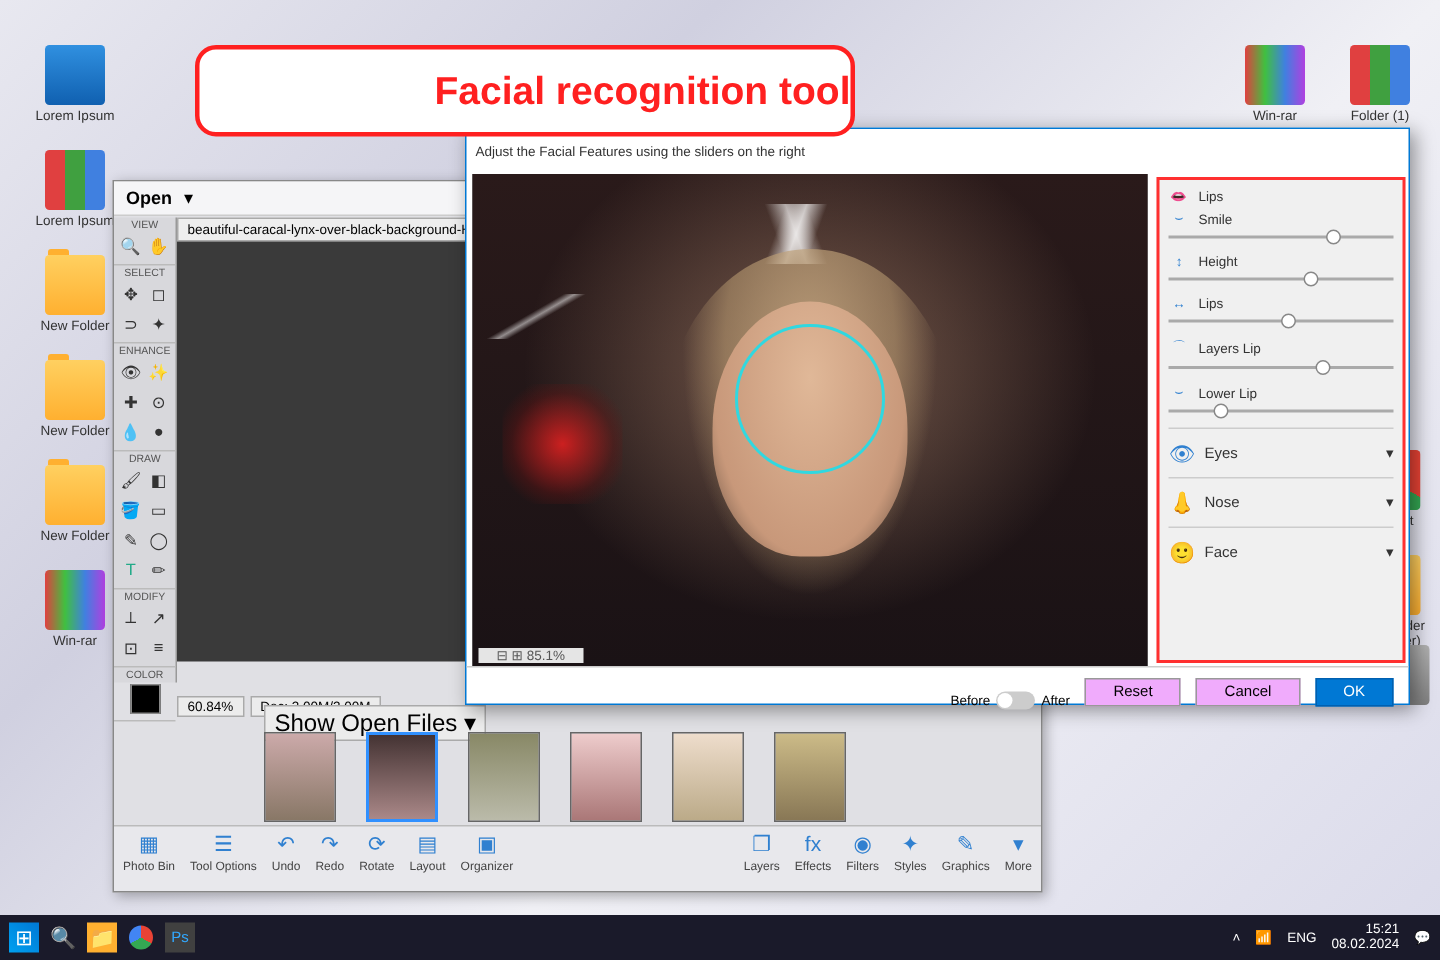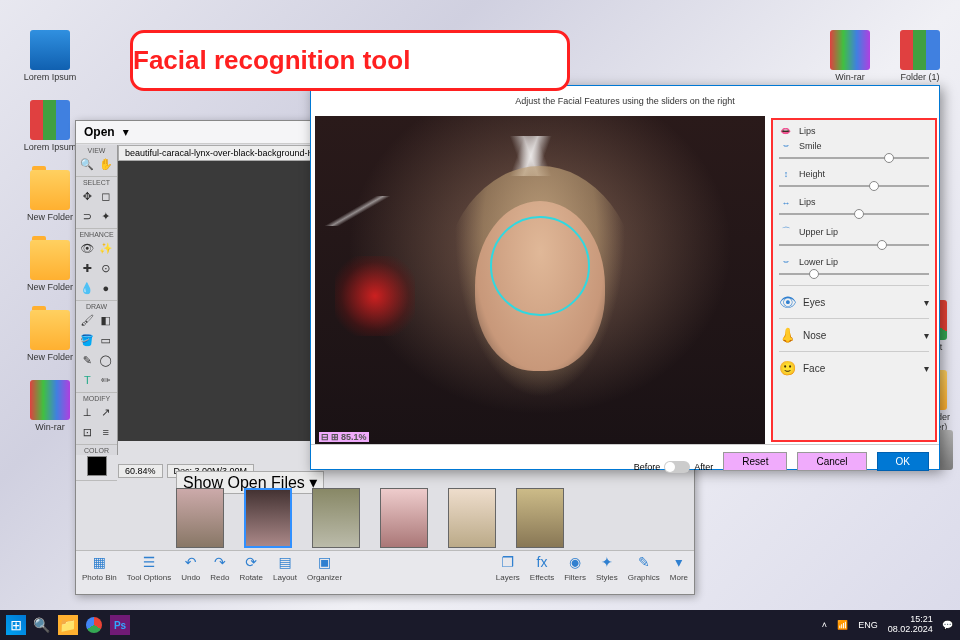"Facial recognition tool" .annotation { text-align: left -> right }
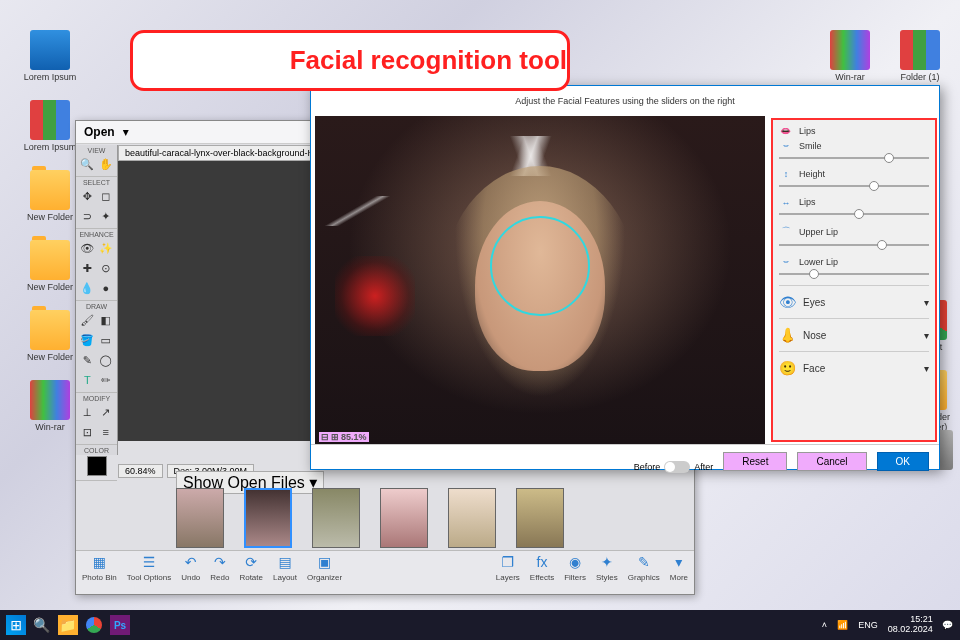"Adjust the Facial Features using" .facial-hint { text-align: center -> none }
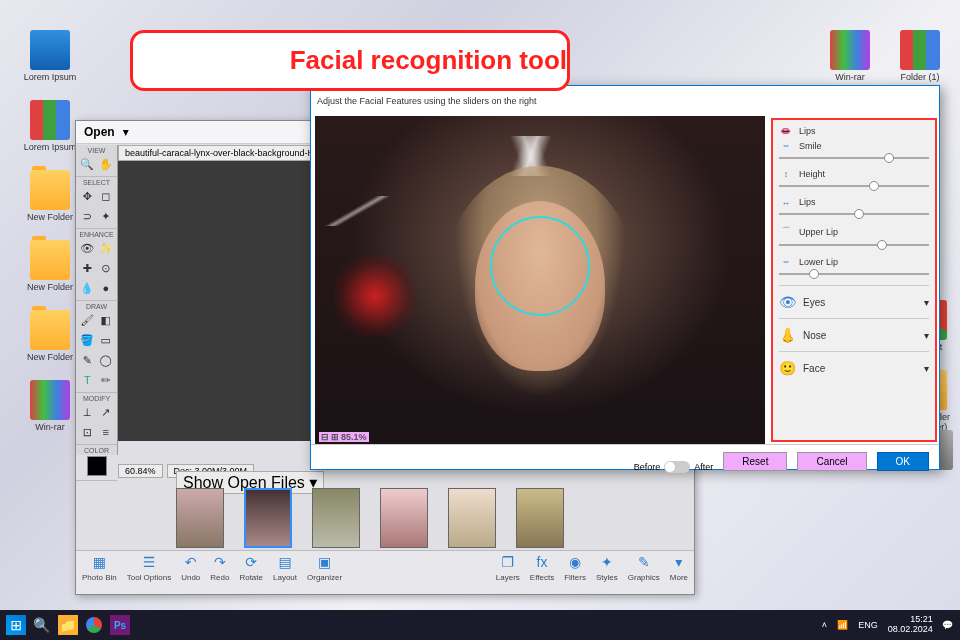"Upper Lip" span { text: Upper -> Layers }
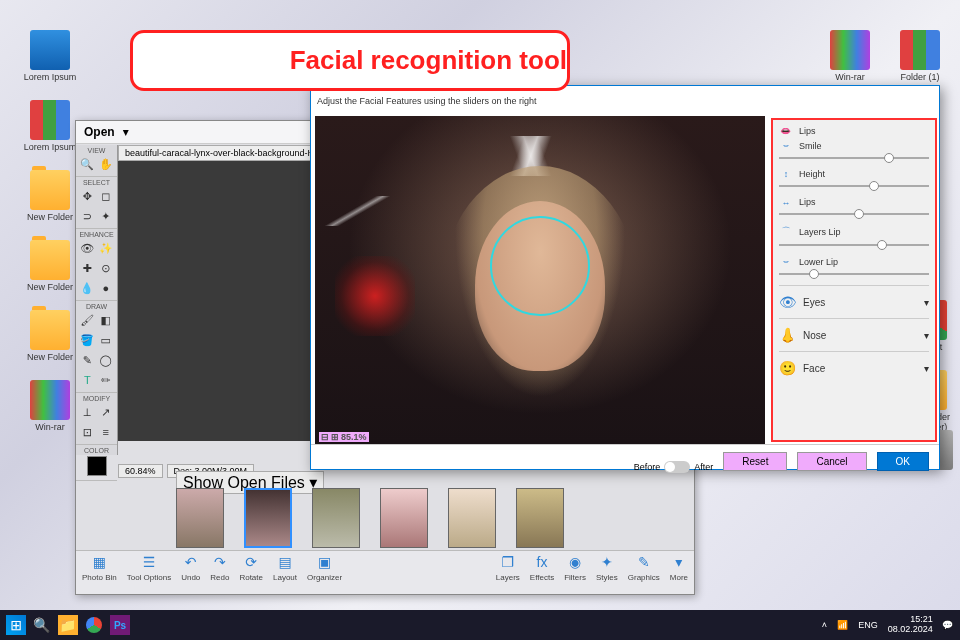"⊟ ⊞ 85.1%" .face-zoom { background: #f0abfc -> #e5e5e5; font-weight: bold -> none; padding: 0 2px -> 0 12px }
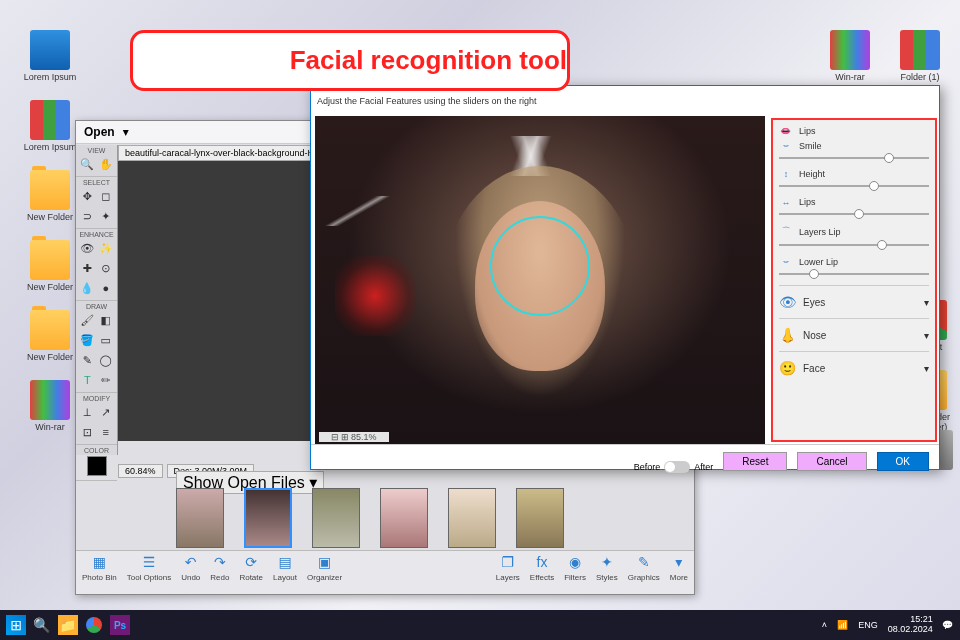"Ps" div.tb-icon { background: #701a75 -> #404040; font-weight: bold -> normal }
